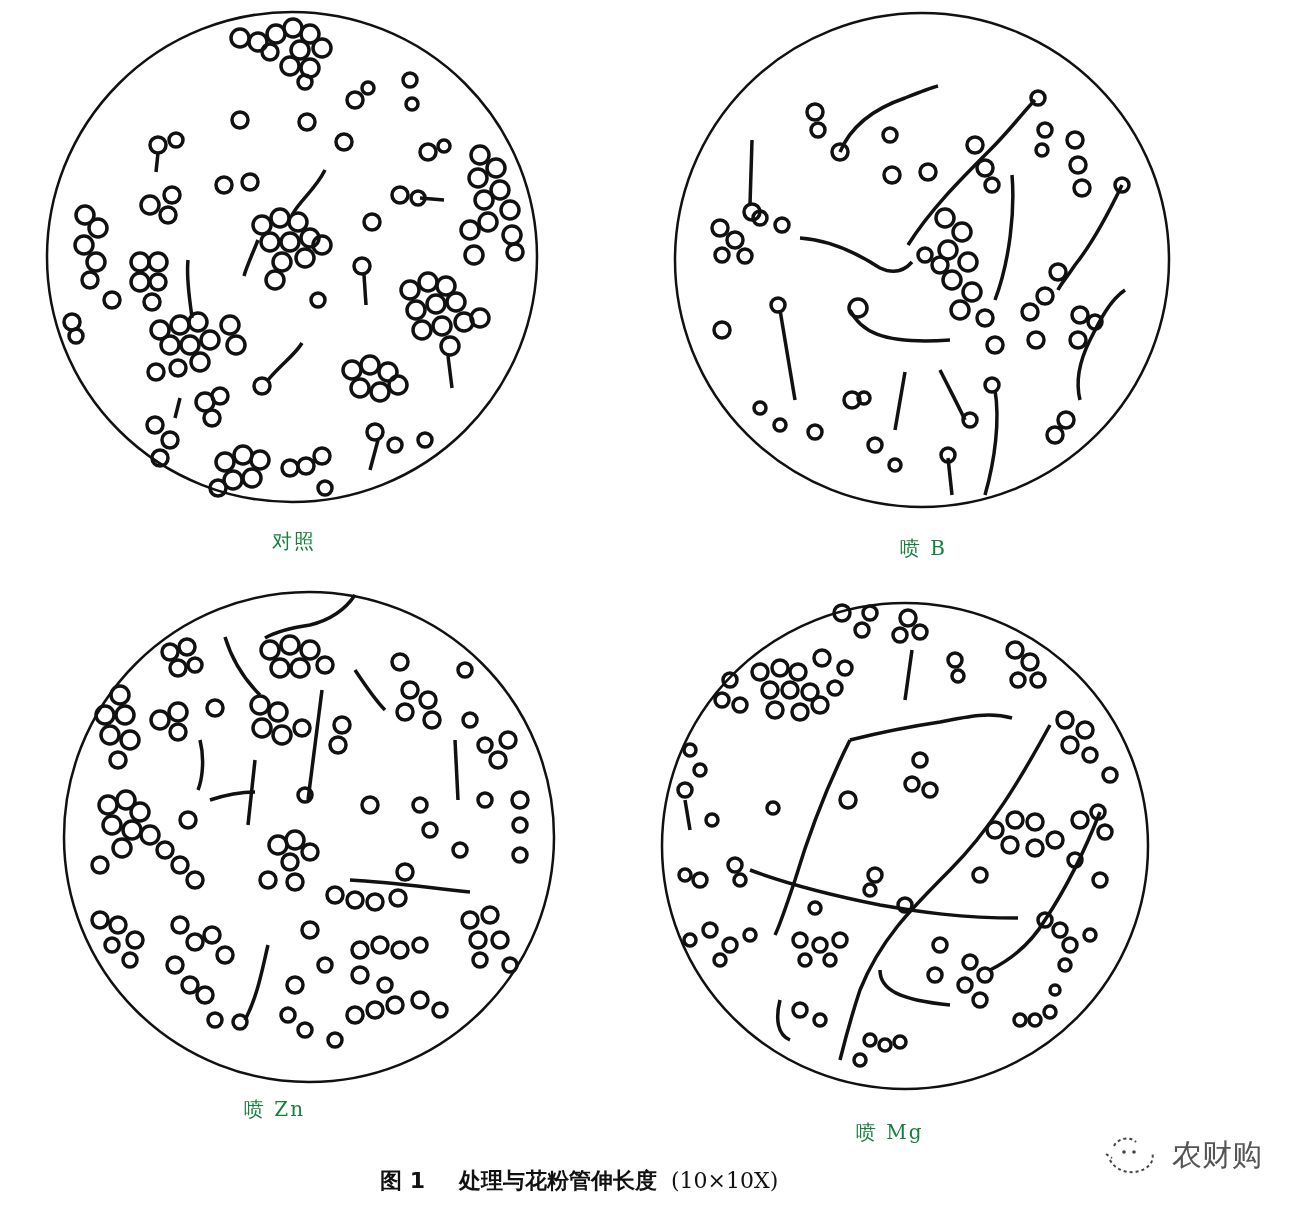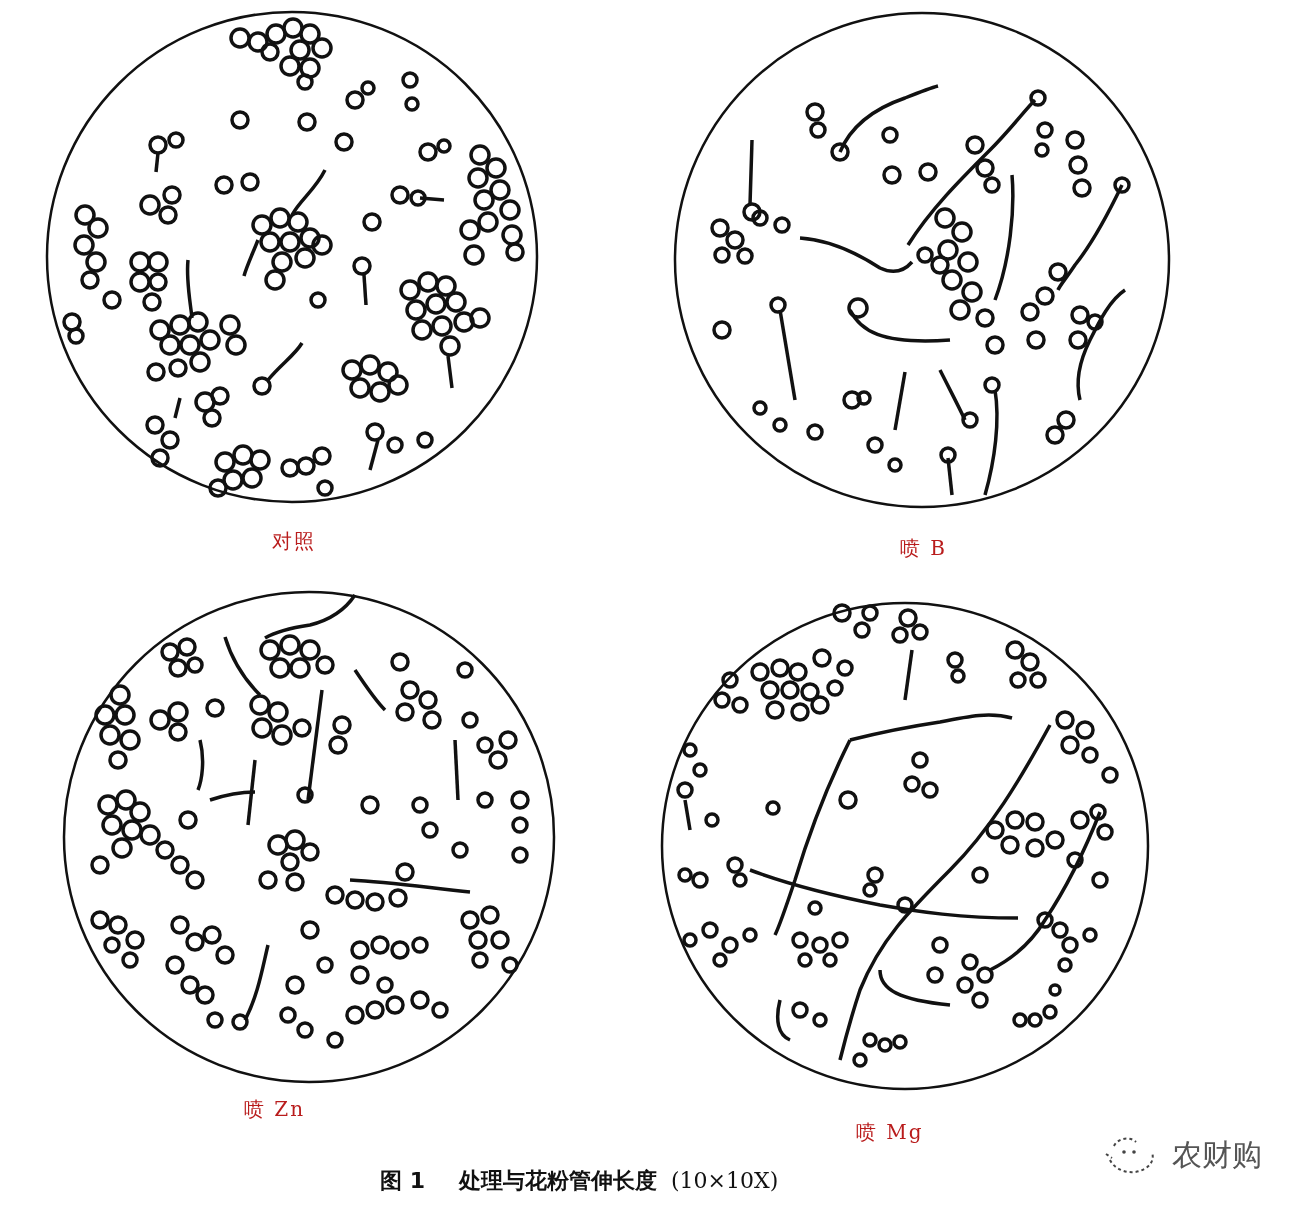"对照" .label { color: #b91c1c -> #15803d }
